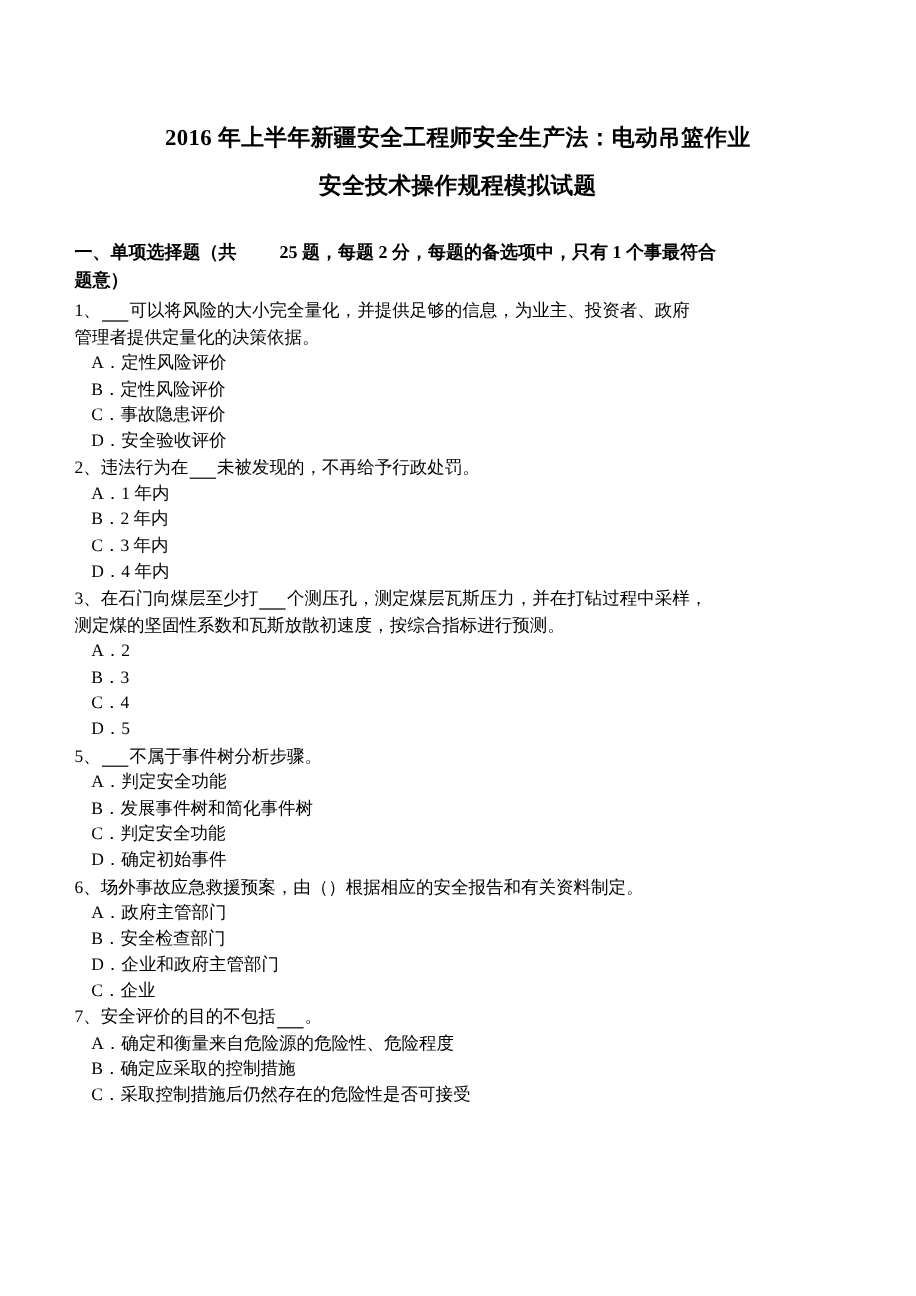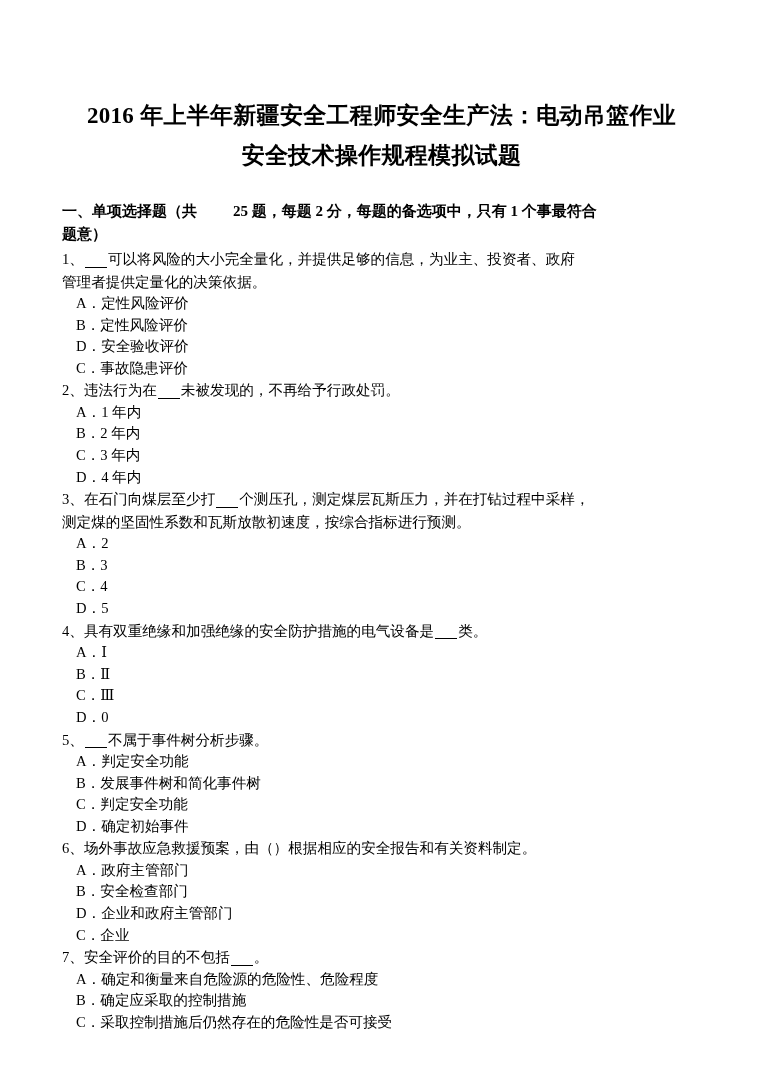"2016 年上半年新疆安全工程师安全生产法：电动吊篮作业" .doc-title { font-size: 23px -> 19px }
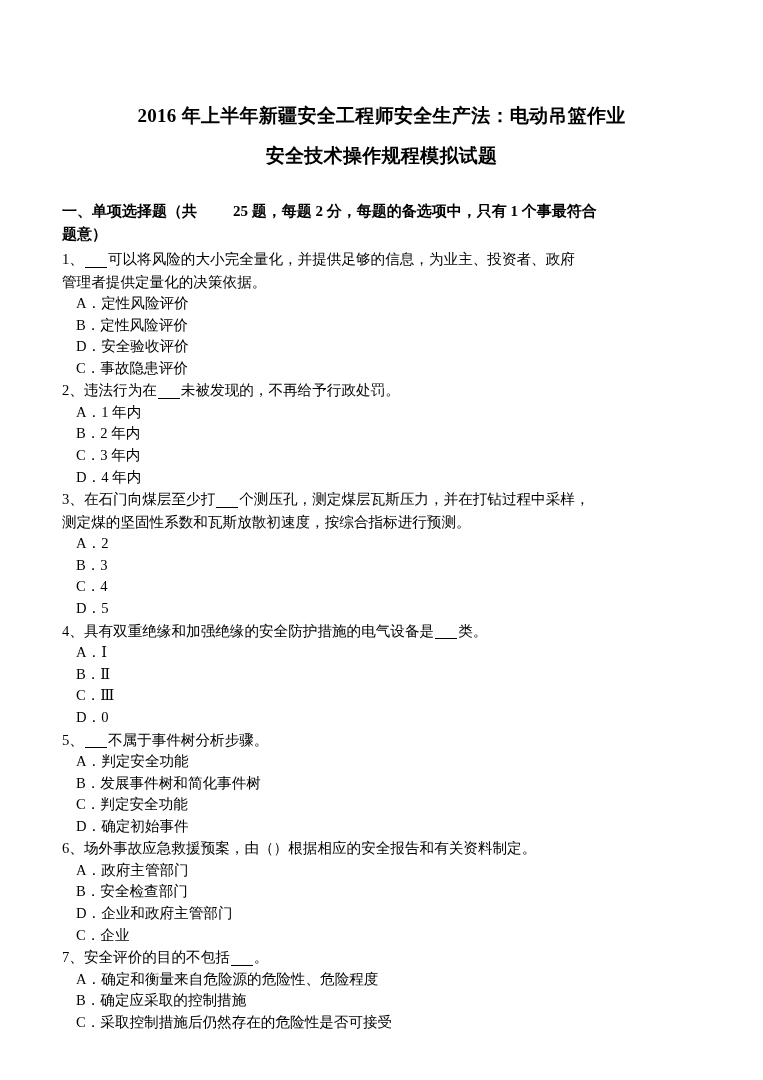"D．安全验收评价" p.opt { order: before "C．事故隐患评价" -> after "C．事故隐患评价" }
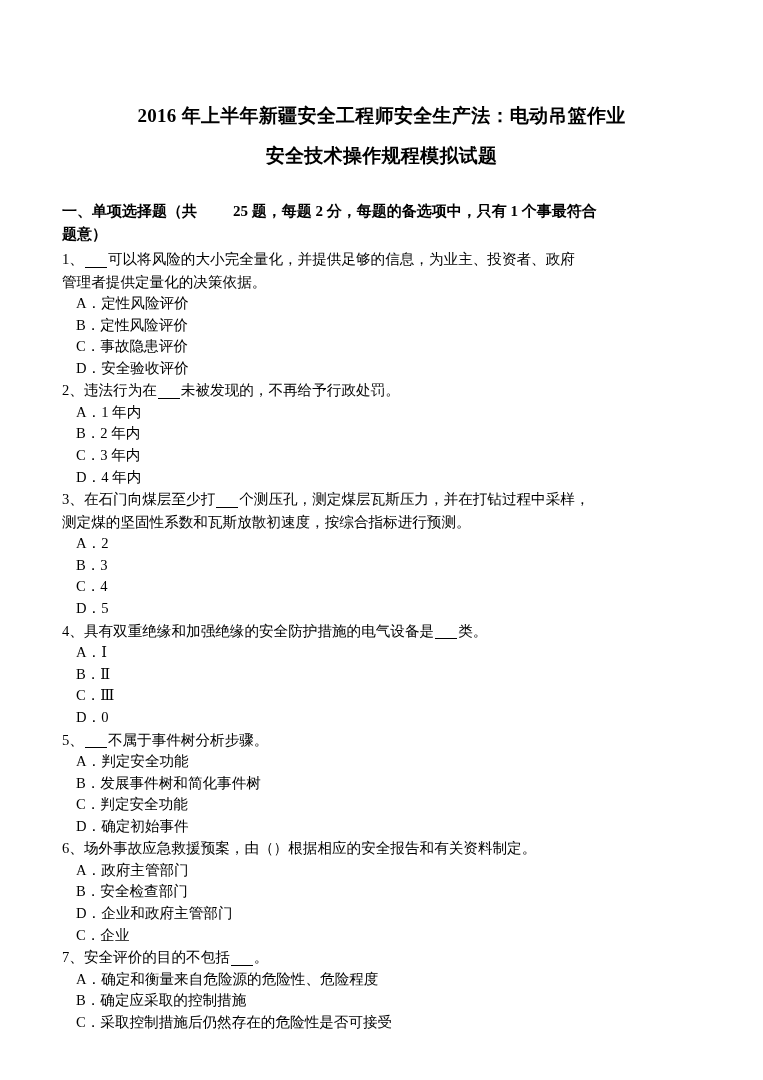"4、具有双重绝缘和加强绝缘的安全防护措施的电气设备是 类。" div.q-block { html: <div> <p><span>4、</span><span>具有双重绝缘和加强绝缘的安全防护措施的电气设备是</span><span></span><span>类。</span></p> <p><span>A．</span><span>Ⅰ</span></p> <p><span>B．</span><span>Ⅱ</span></p> <p><span>C．</span><span>Ⅲ</span></p> <p><span>D．</span><span>0</span></p> </div> -> none }
